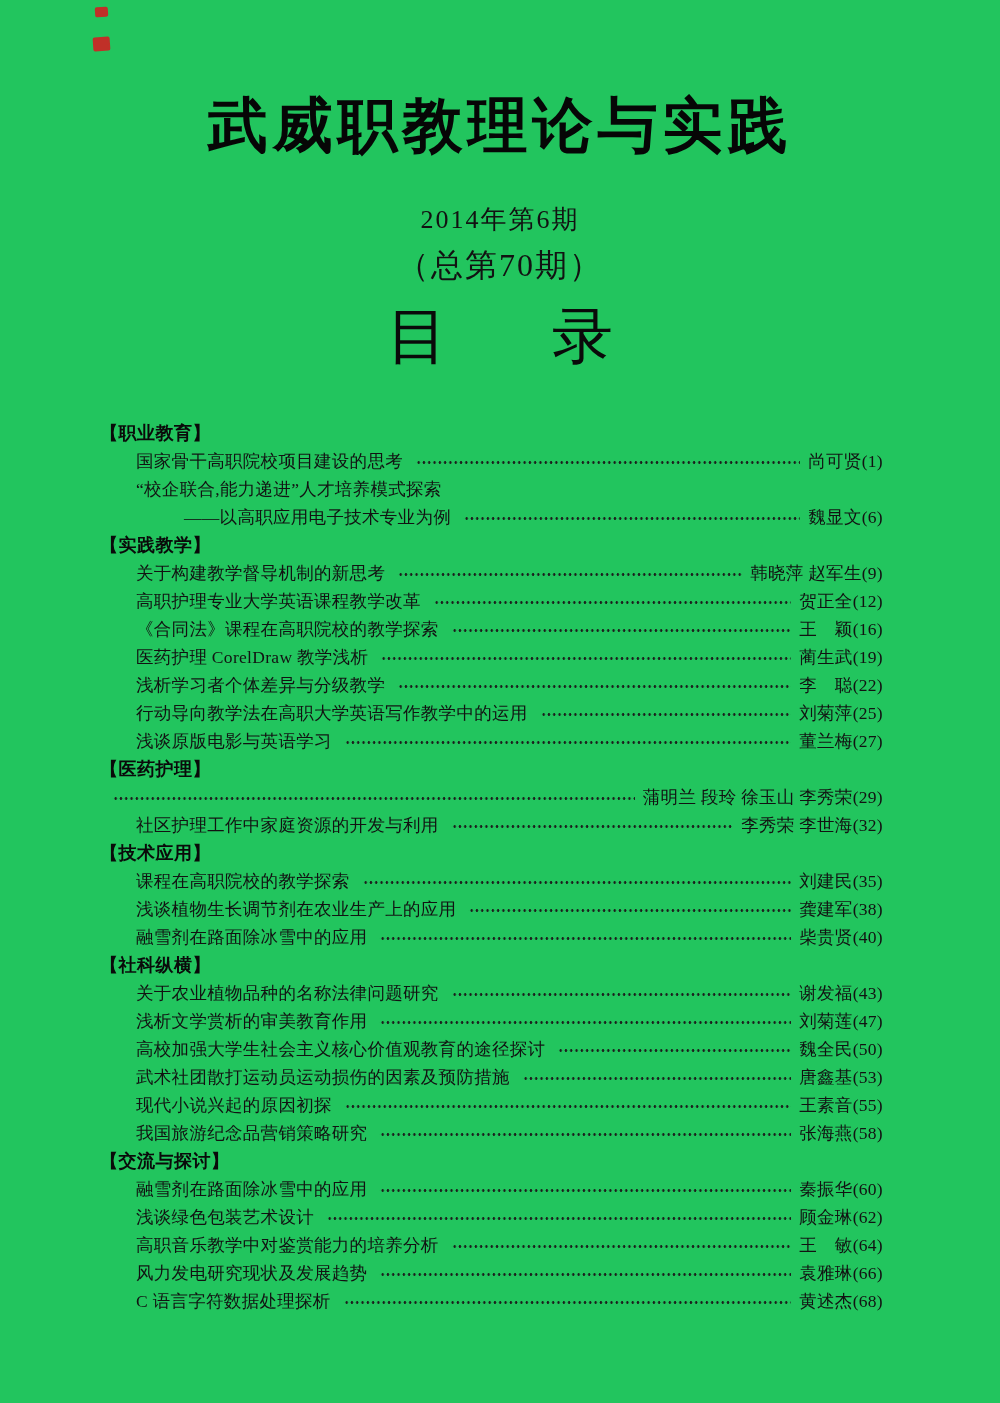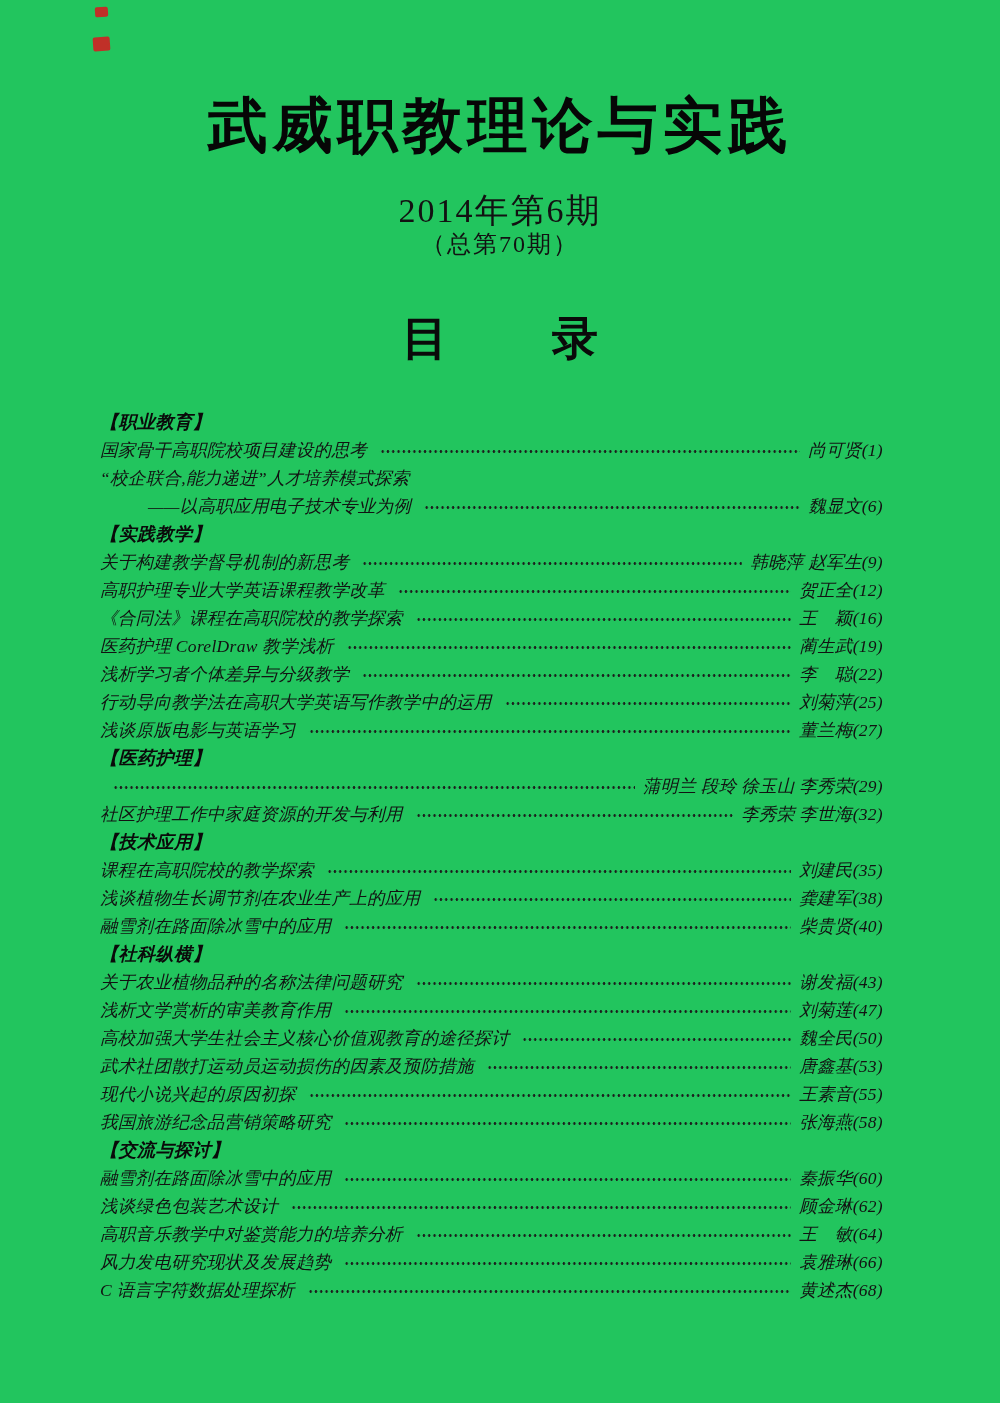"2014年第6期" .issue-line { font-size: 34px -> 26px; top: 188px -> 202px }
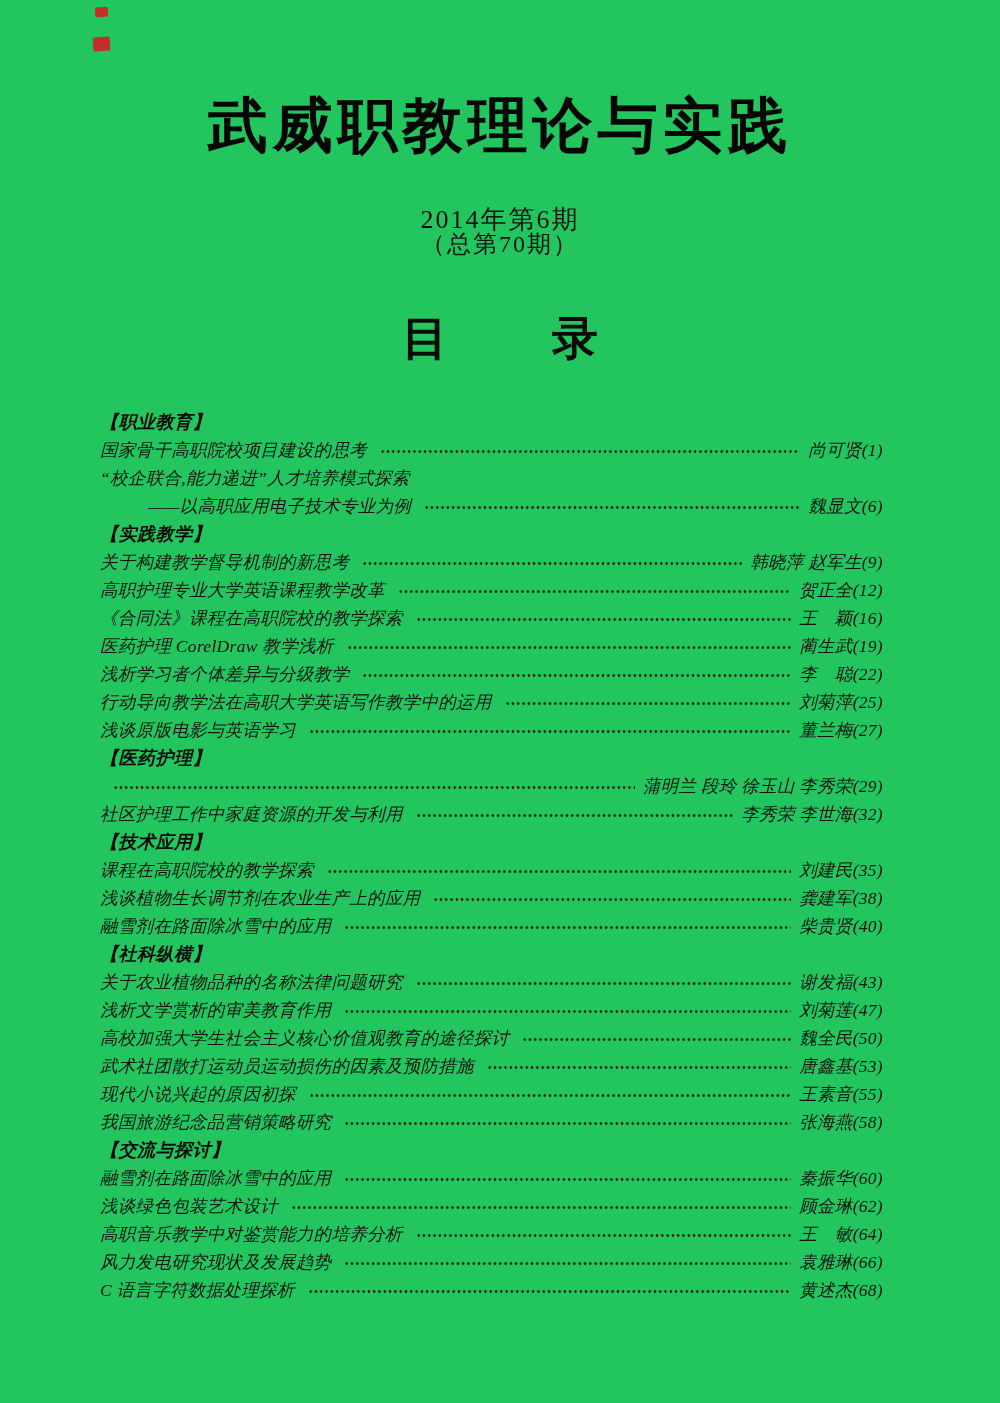"（总第70期）" .whole-line { font-size: 24px -> 32px; top: 228px -> 244px }
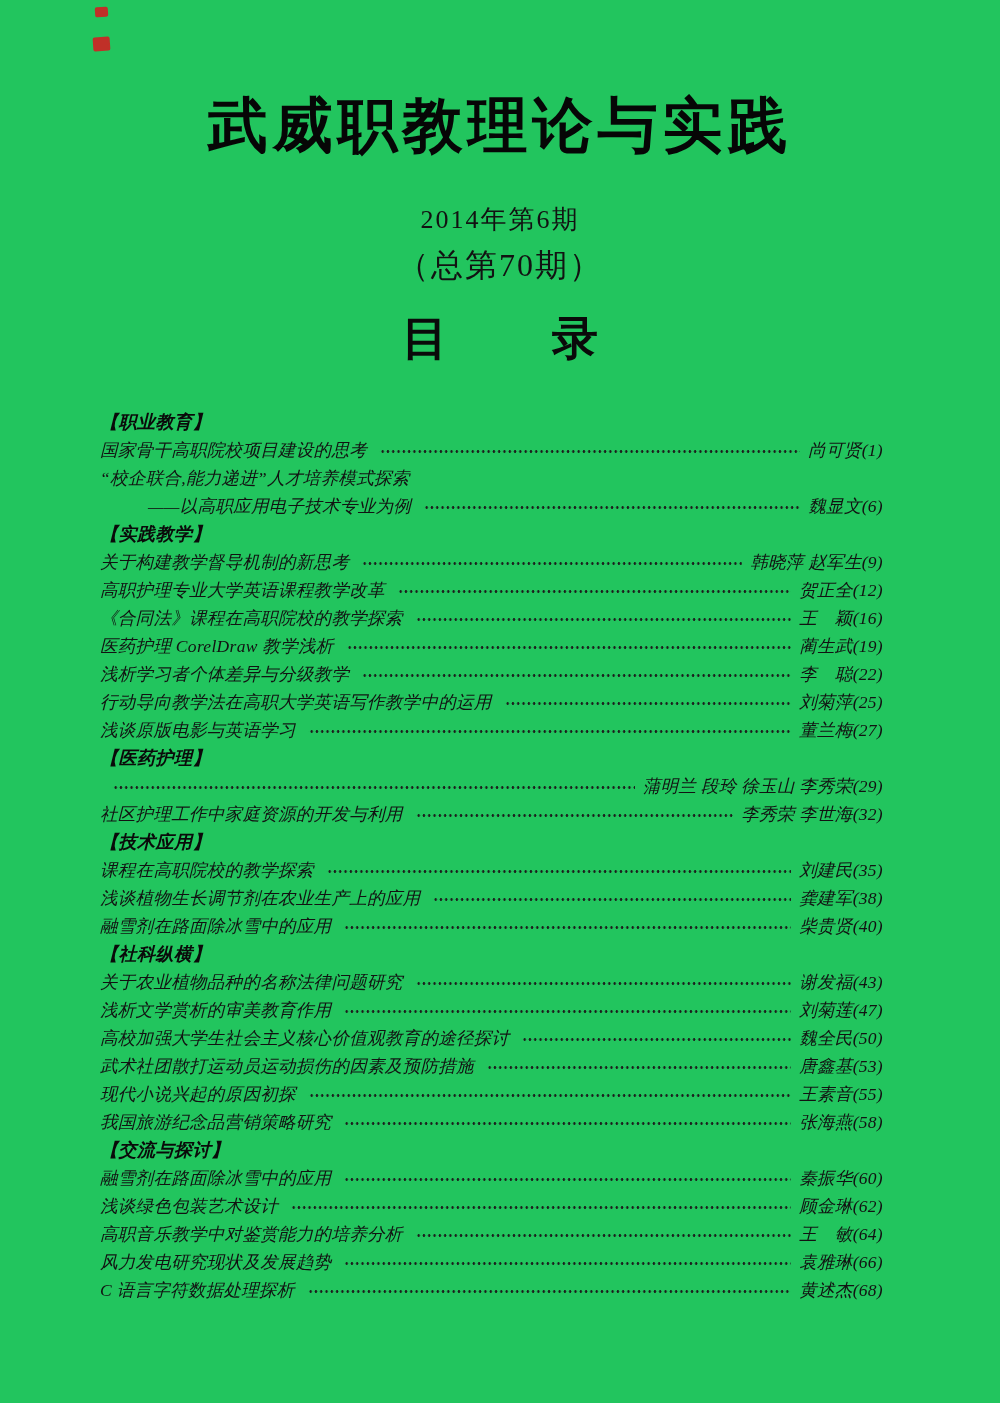"目 录" .toc-heading { font-size: 46px -> 61px; font-weight: 700 -> 400; margin-top: 12px -> none }
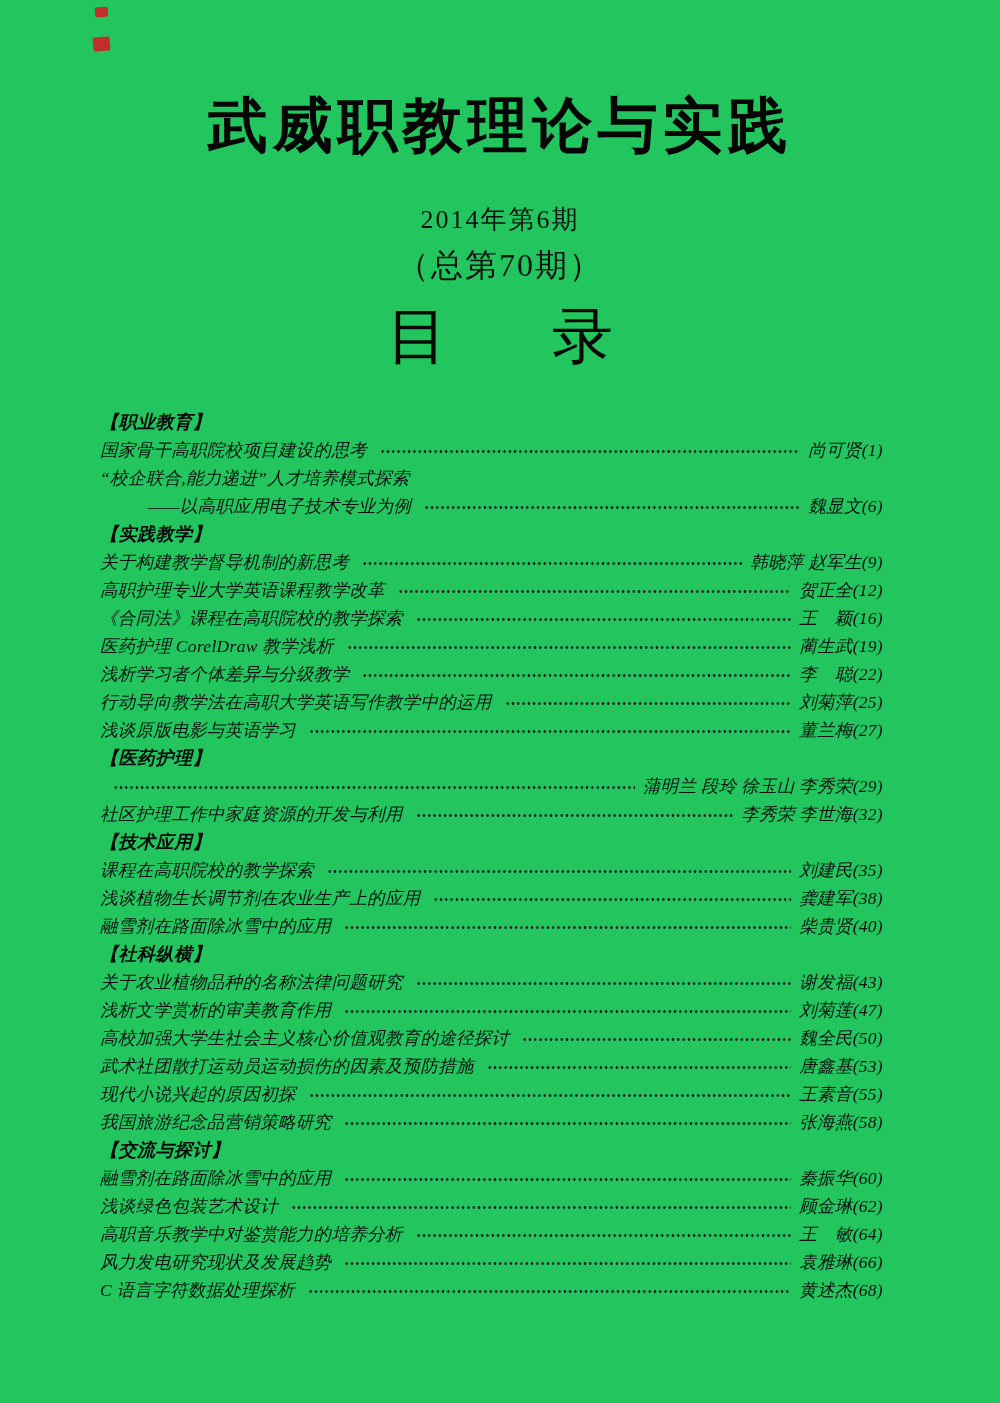"【职业教育】" #toc { font-style: italic -> none; top: 408px -> 419px }
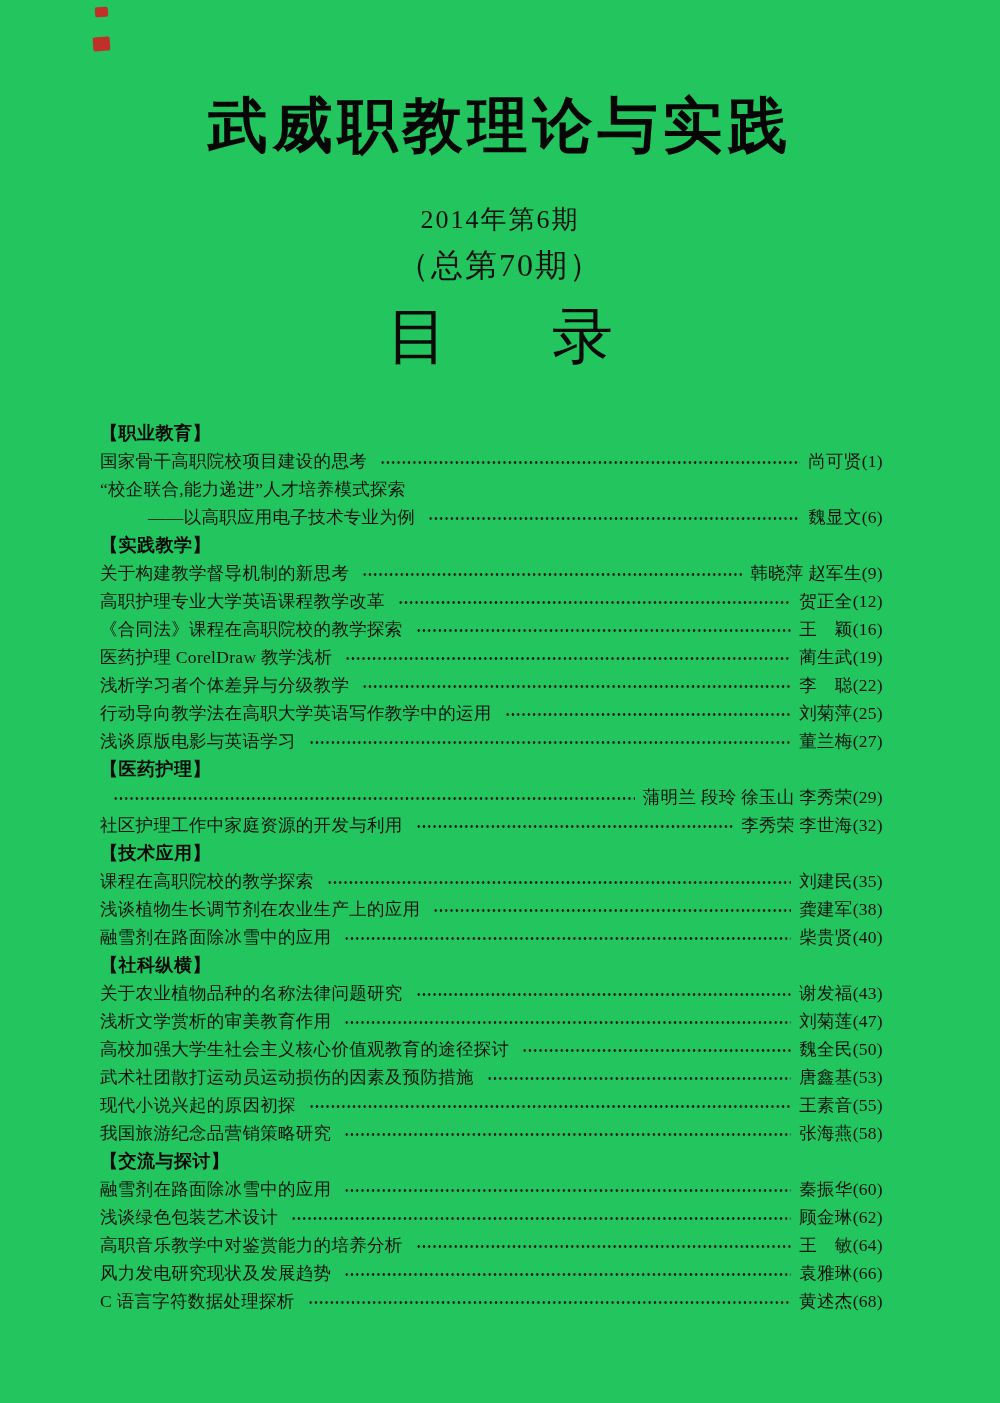"国家骨干高职院校项目建设的思考" .toc-item .title { margin-left: none -> 36px }
